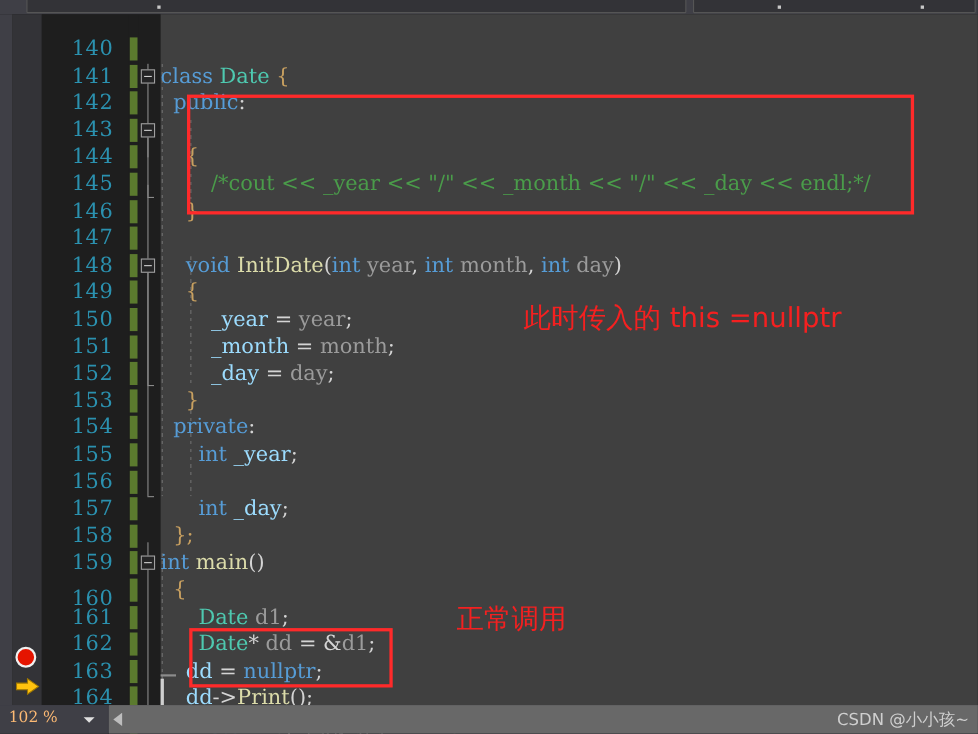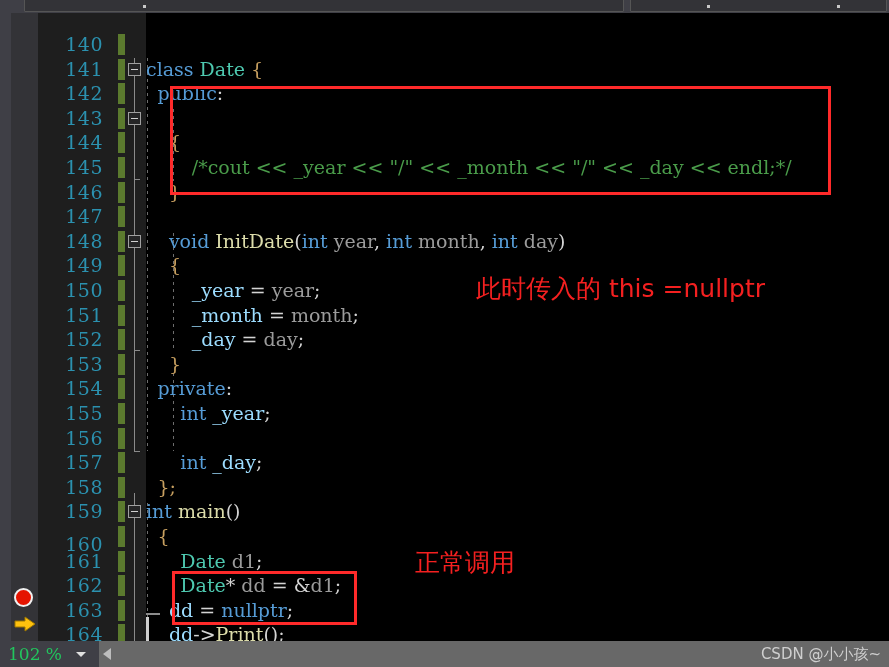"class Date {" #code-area { background: #000000 -> #404040 }
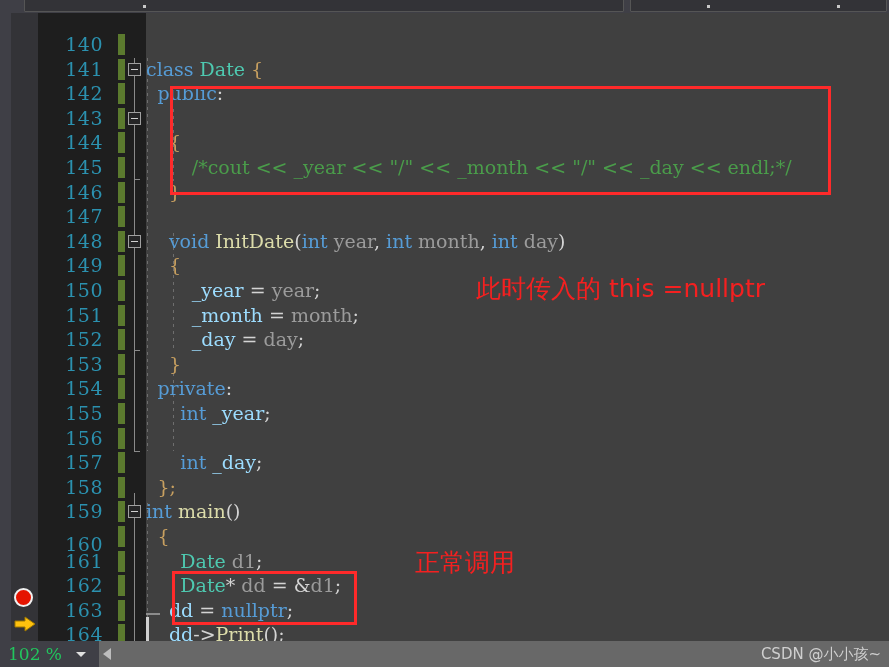"102 %" #zoom-combo { color: #22c55e -> #fdba74; font-size: 17px -> 14px }
